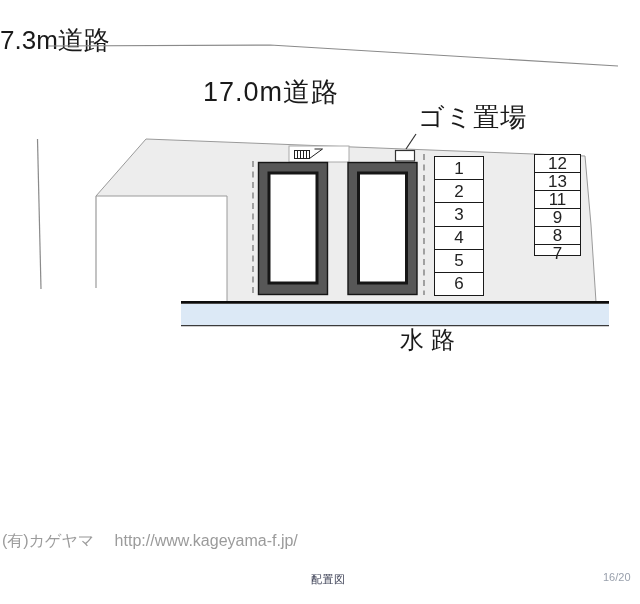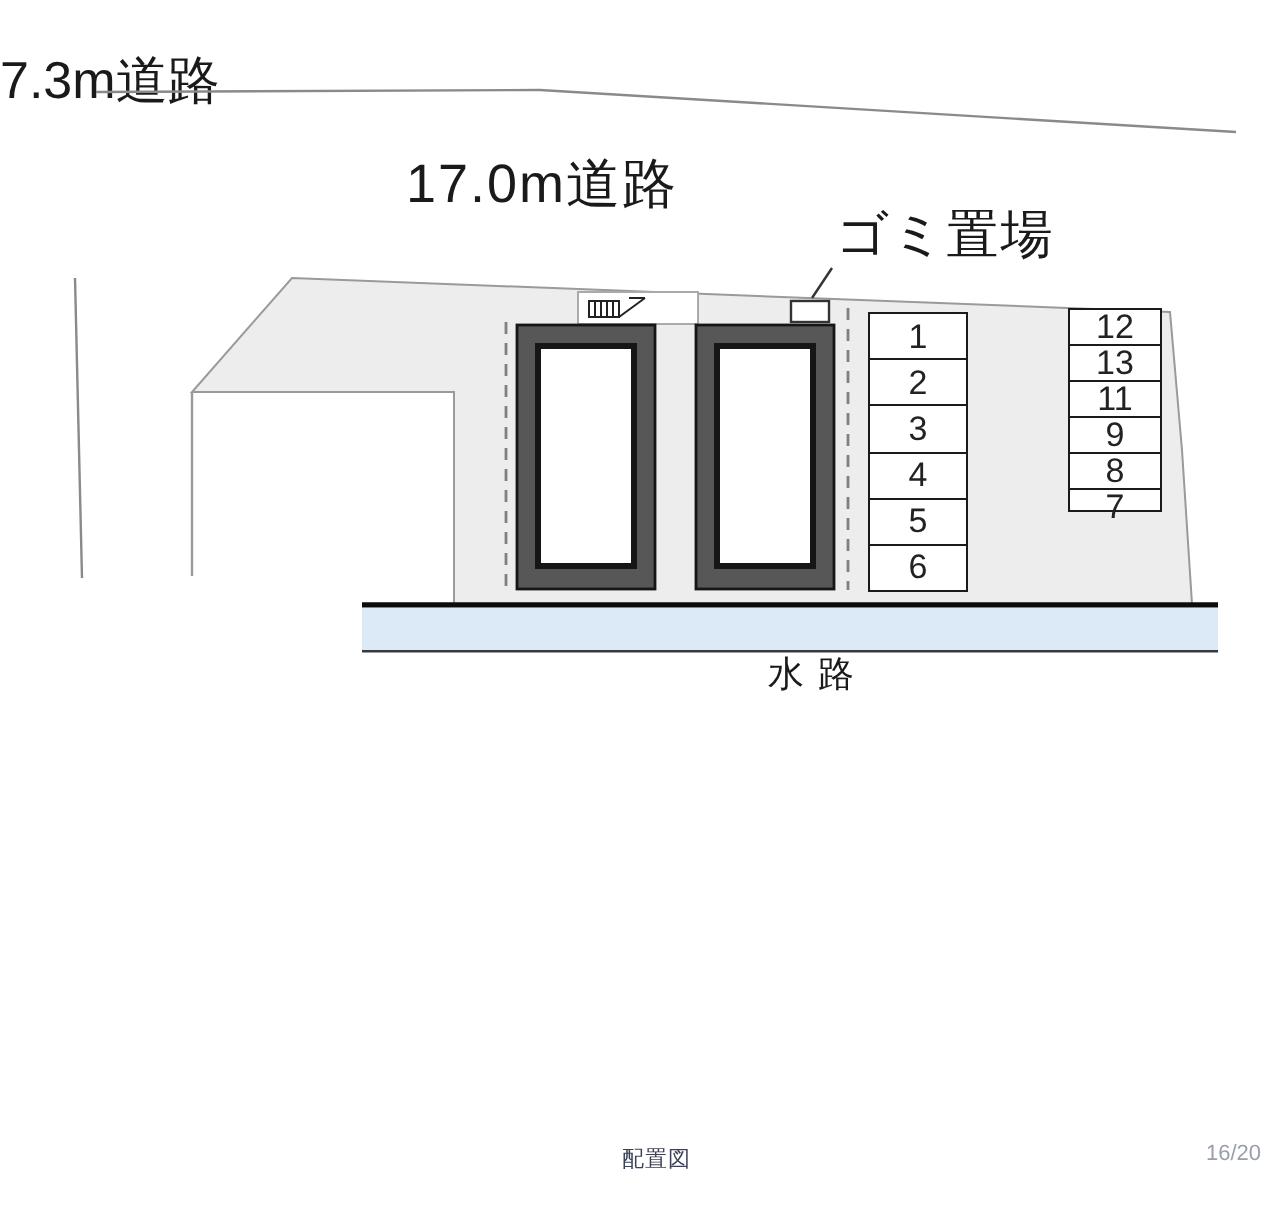"水路" .water { font-size: 18px -> 24px; left: 384px -> 400px }
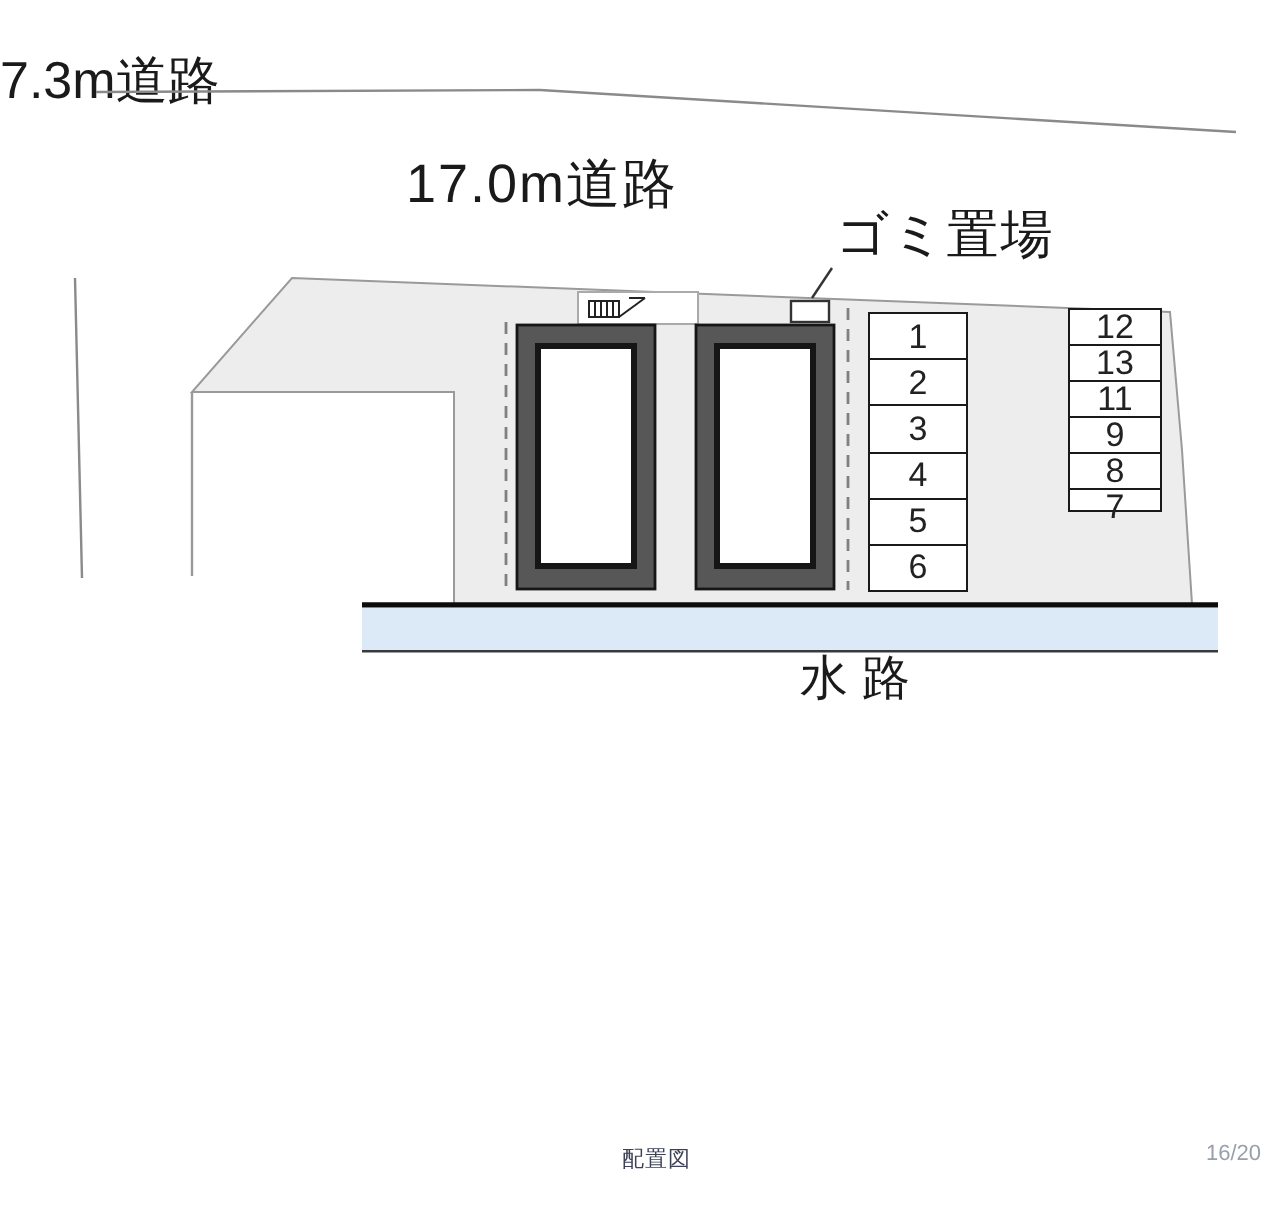"(有)カゲヤマ http://www.kageyama-f.jp/" div.footer-line { html: none -> <div> <span>(有)カゲヤマ</span> <span>http://www.kageyama-f.jp/</span> </div> }
